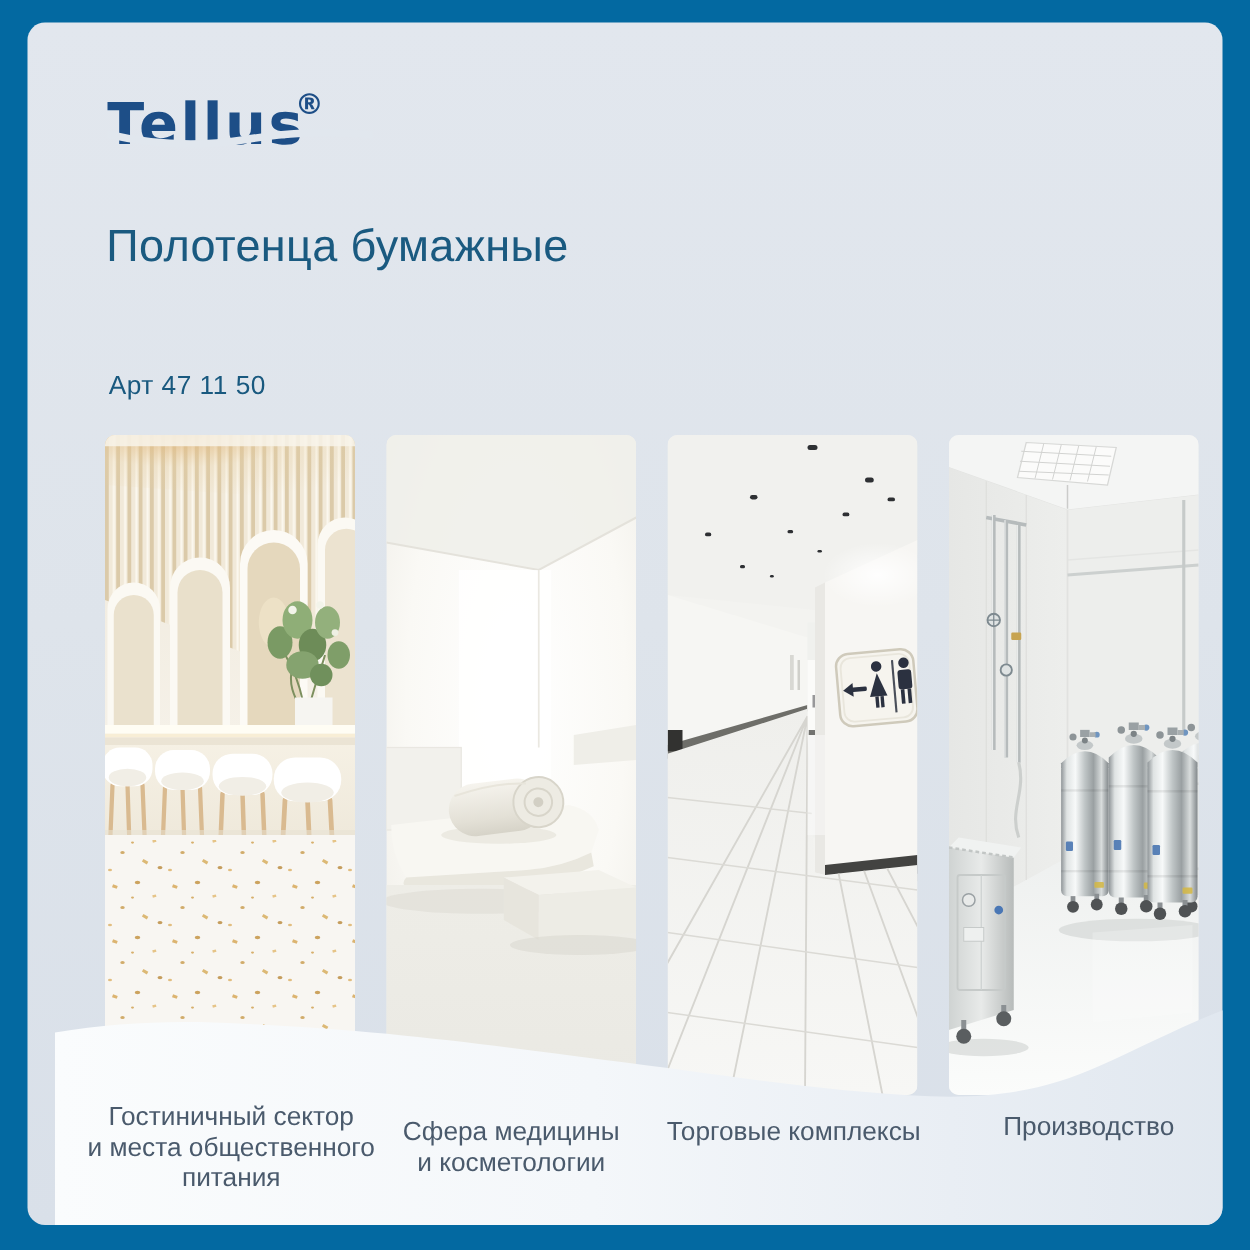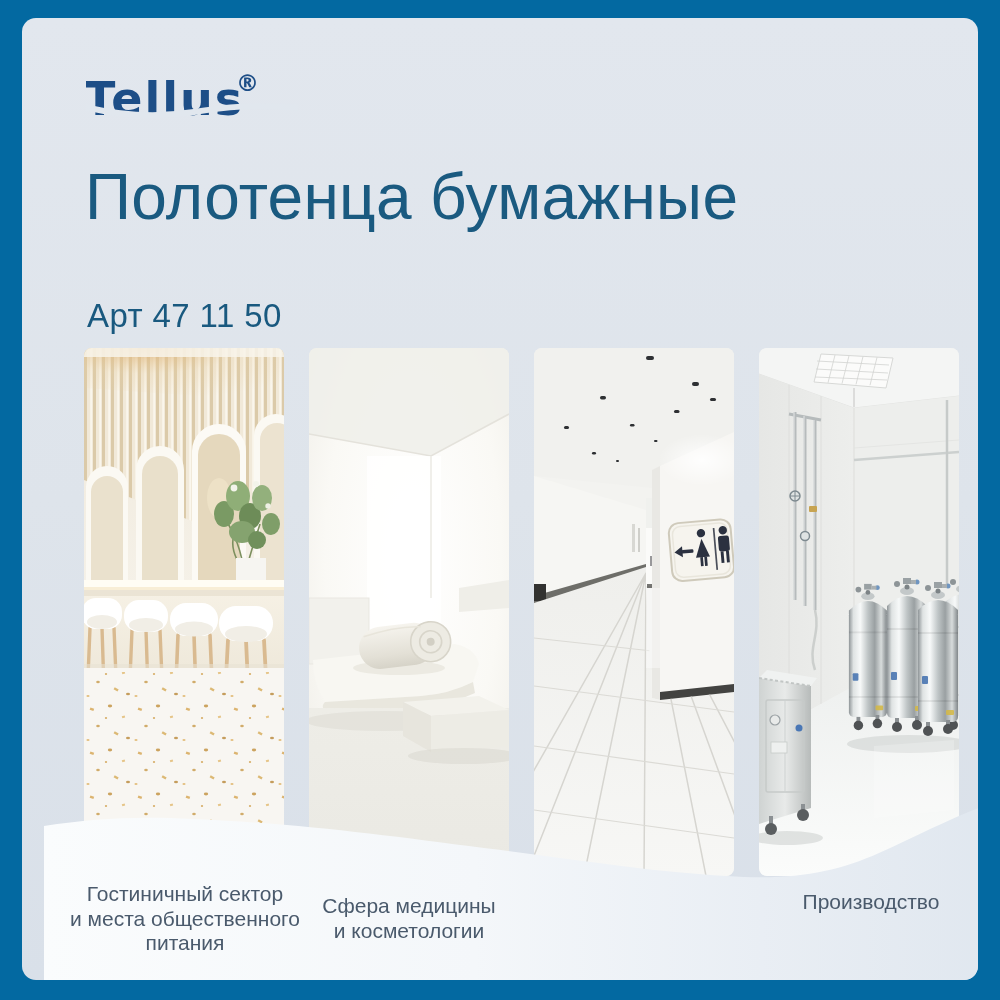"Полотенца бумажные" .title { font-size: 64px -> 36px }
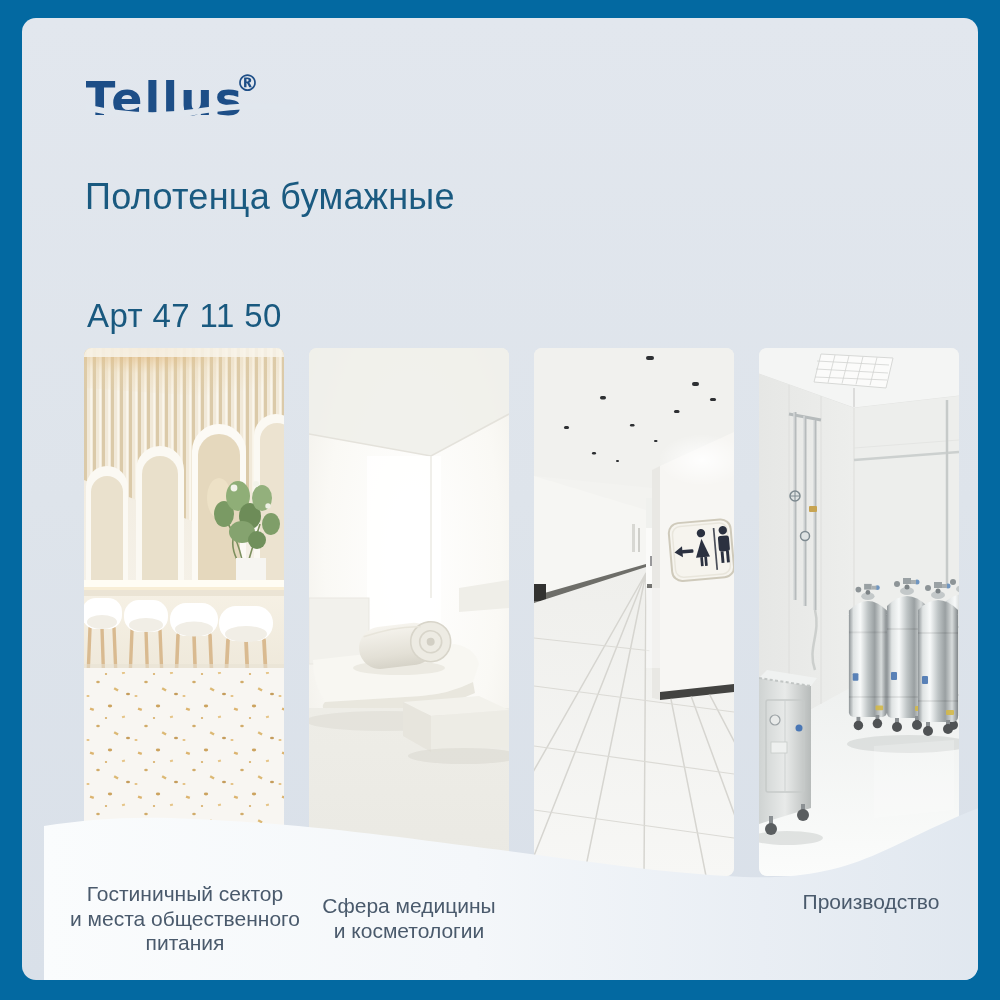"Арт 47 11 50" .sku { font-size: 33px -> 21px }
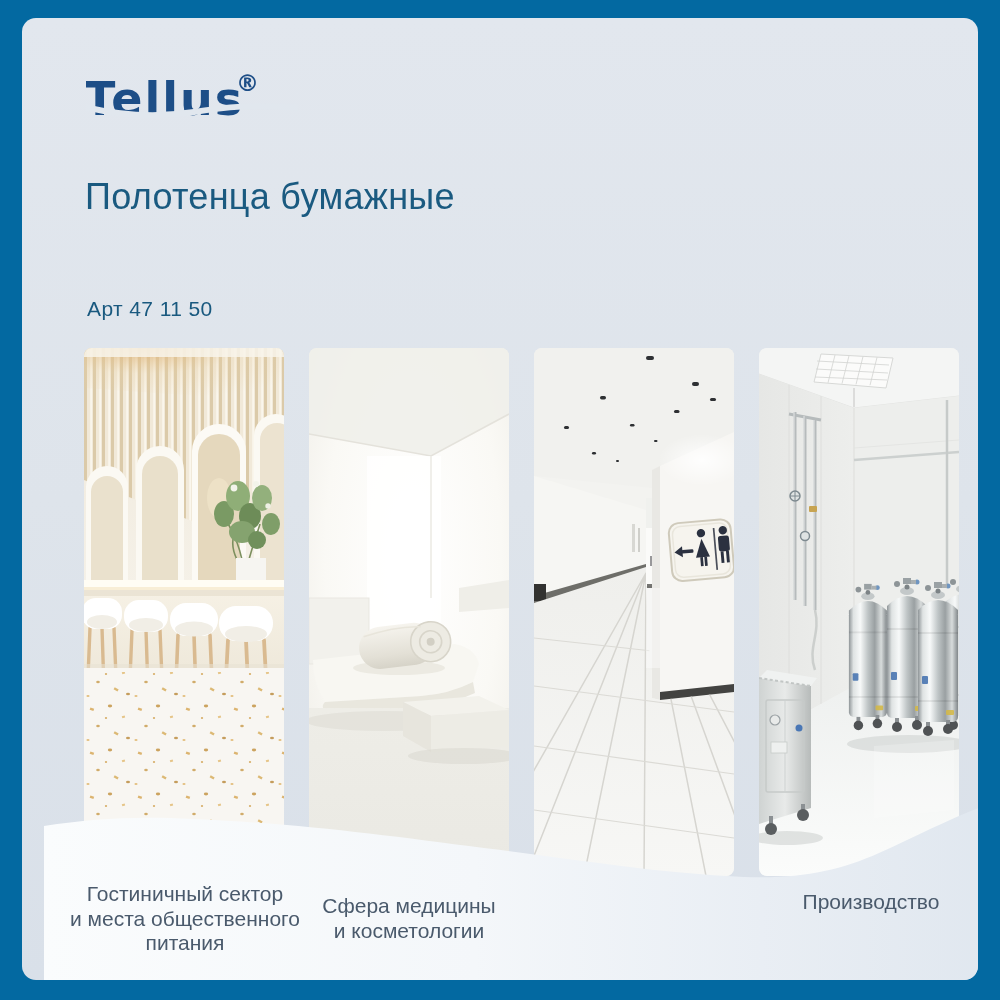"Торговые комплексы" span { html: none -> <span>Торговые комплексы</span> }
